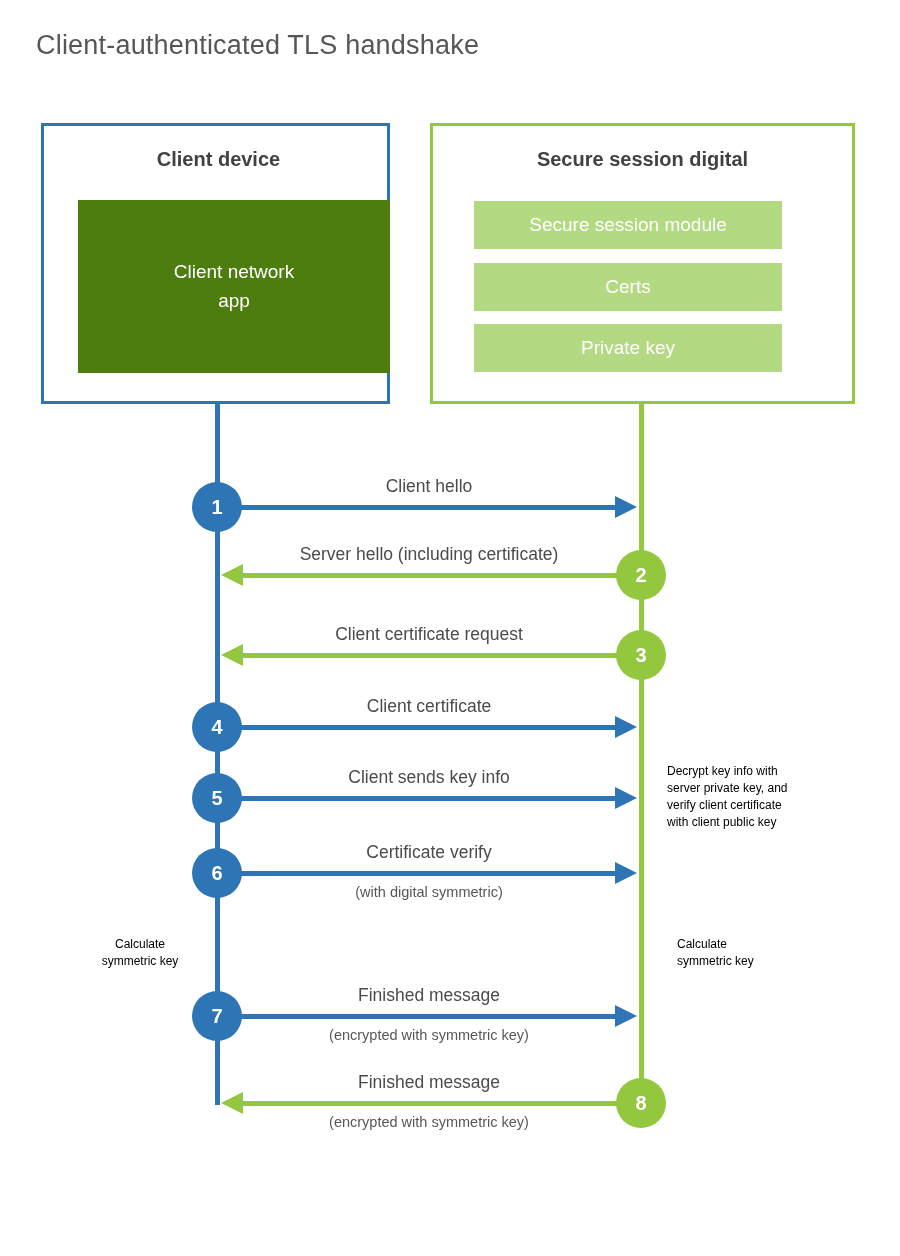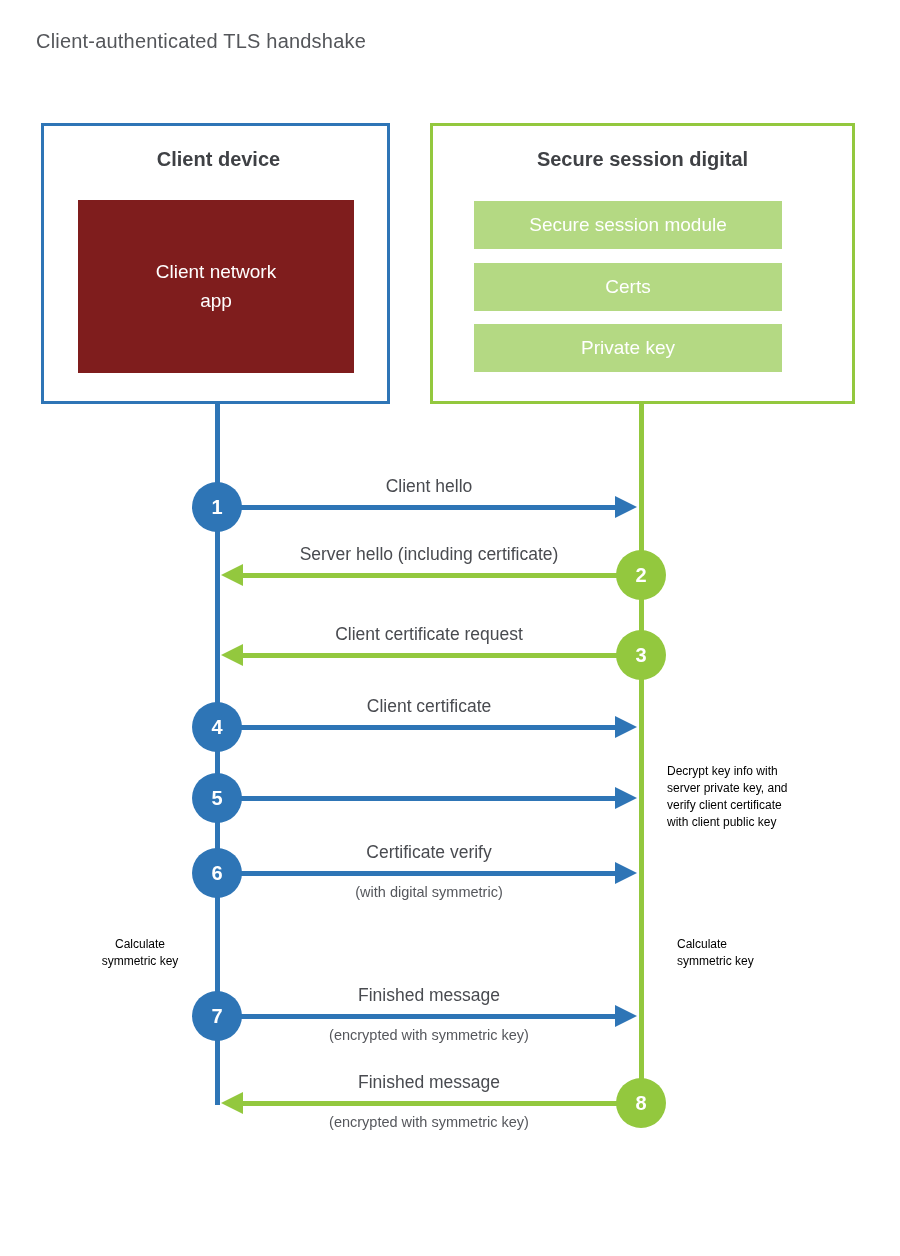"Client-authenticated TLS handshake" .page-title { font-size: 20px -> 27px }
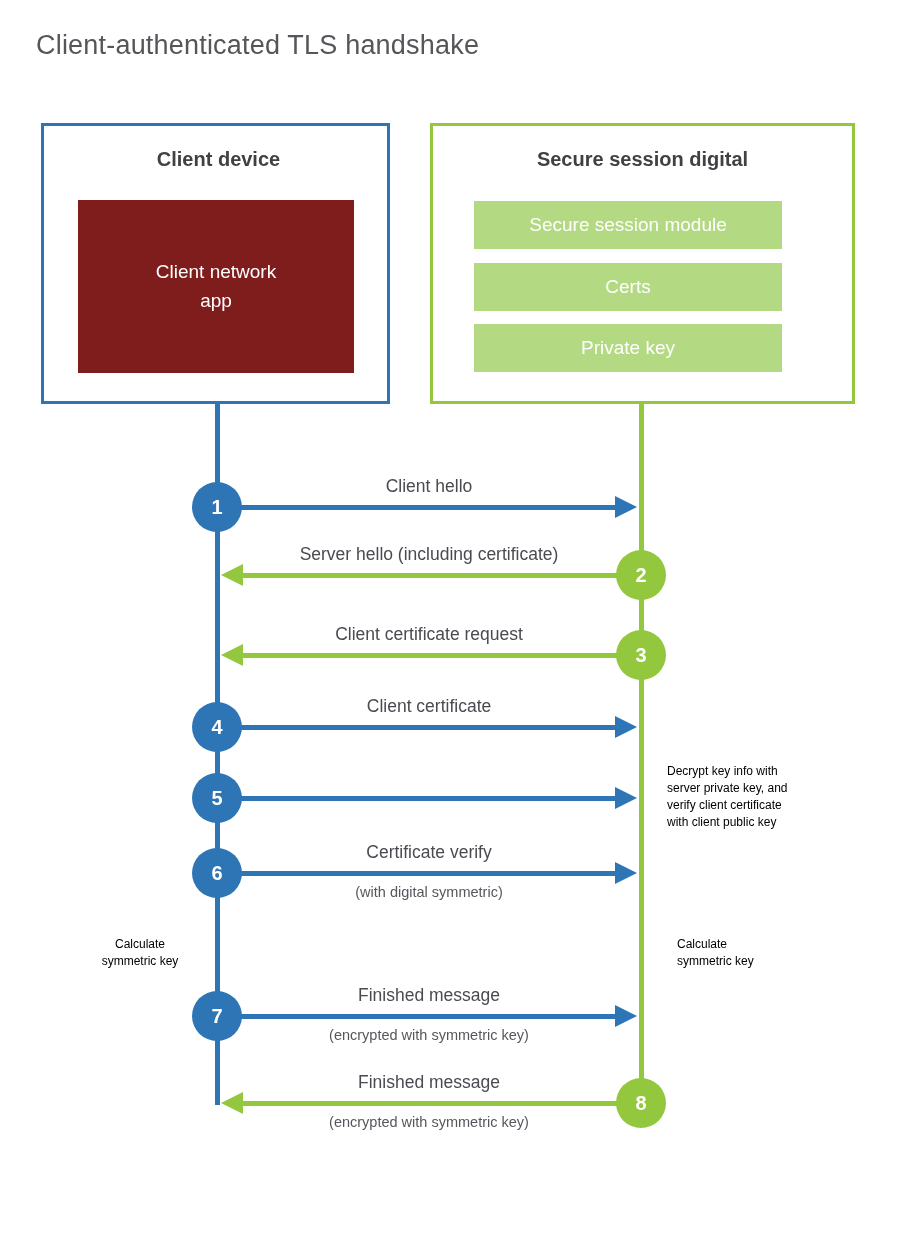"Client network" .app-box { background: #7f1d1d -> #4d7c0f; width: 276px -> 312px }
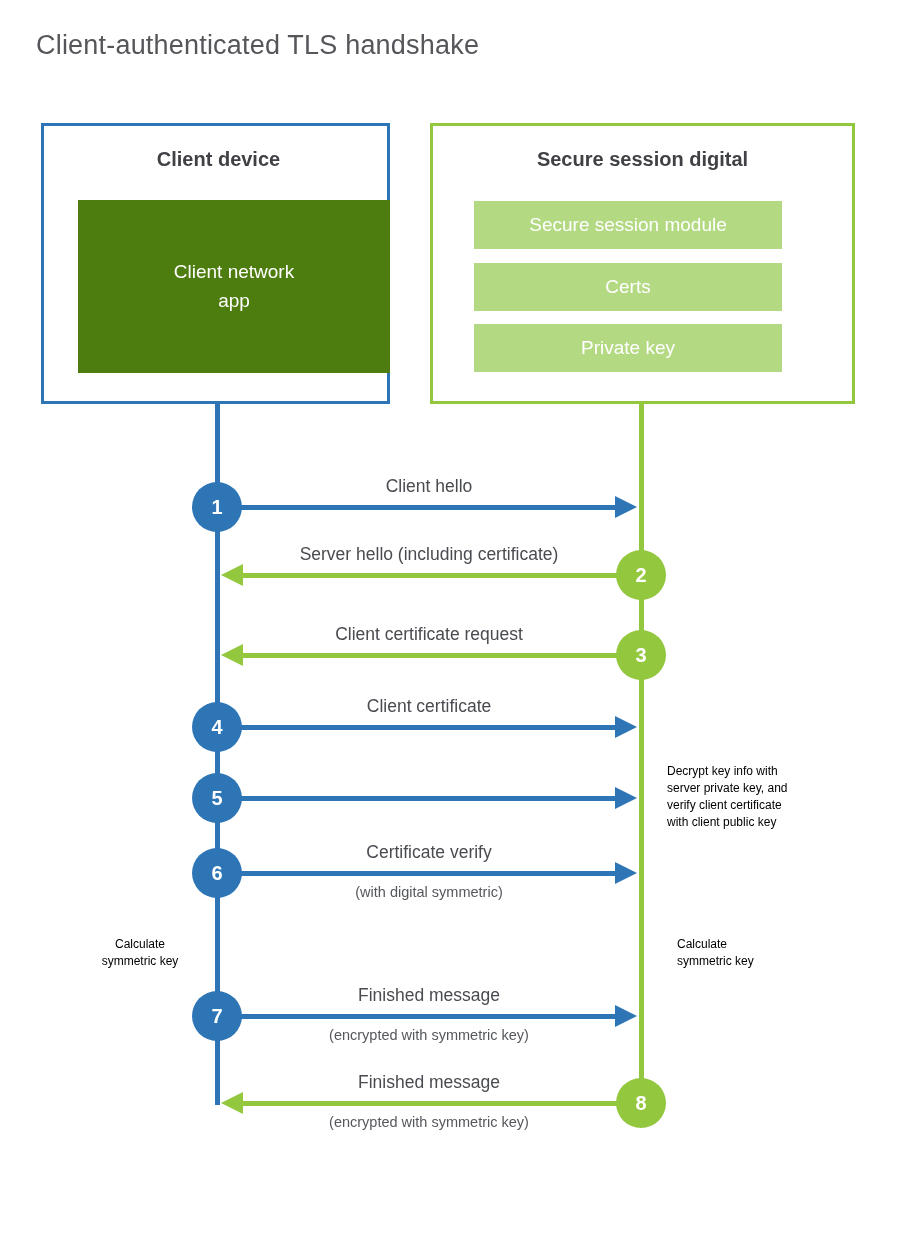"Client sends key info" div.abs { html: none -> <div>Client sends key info</div> }
